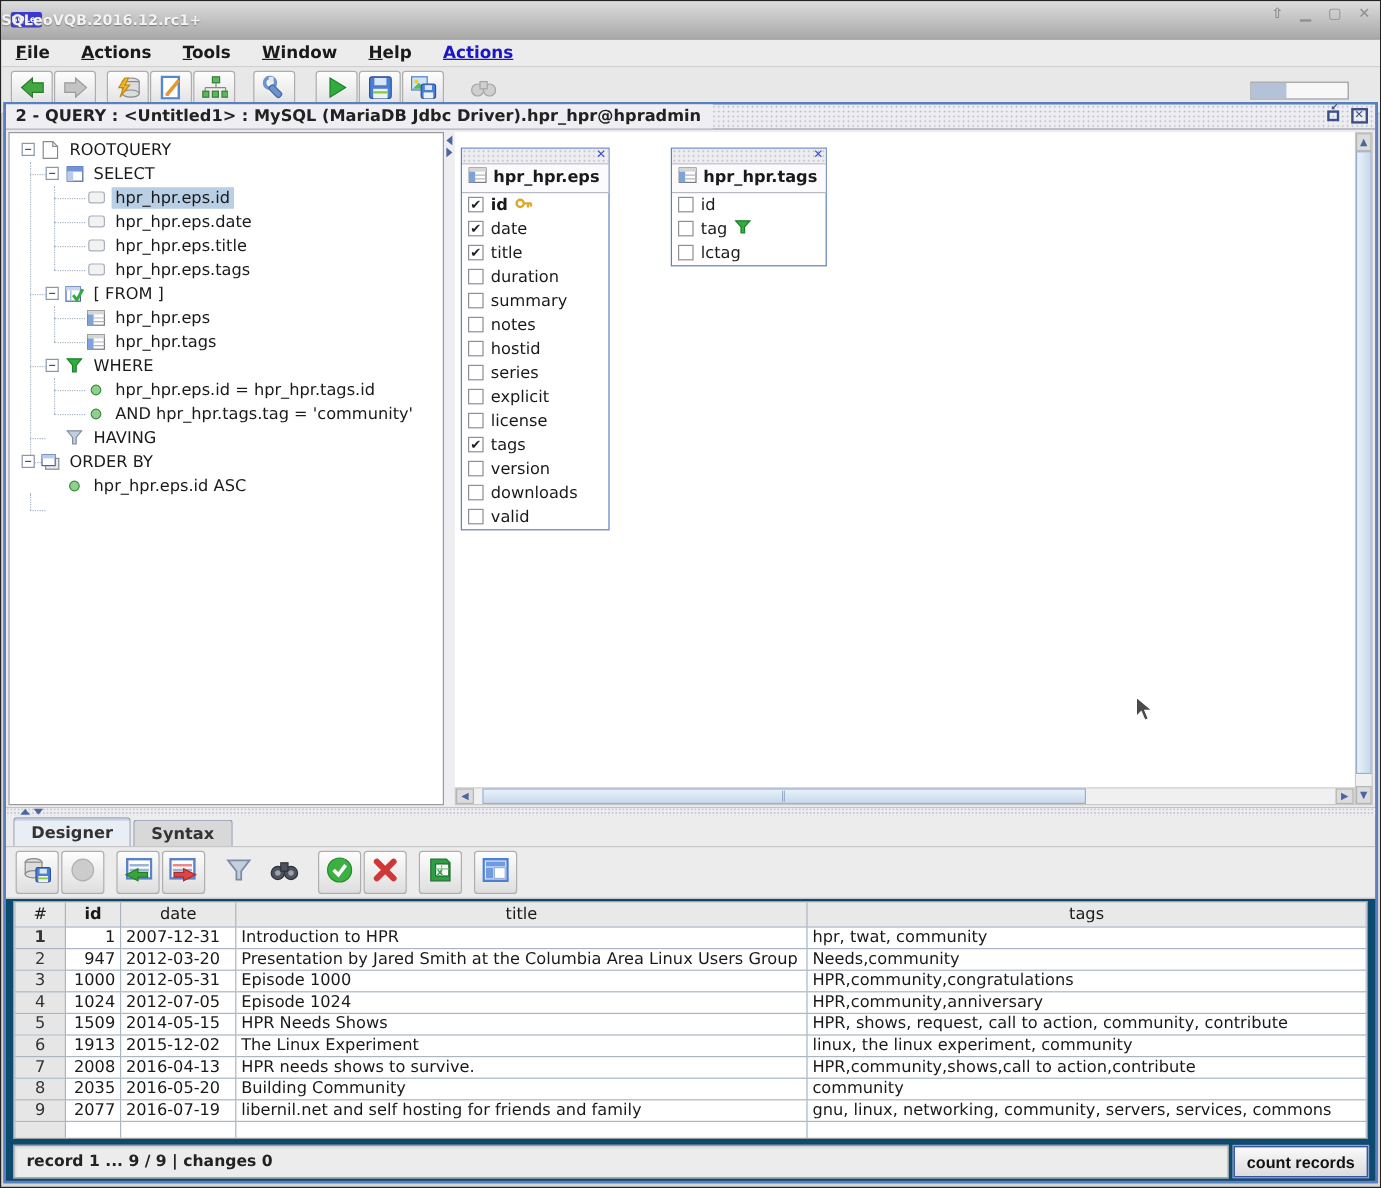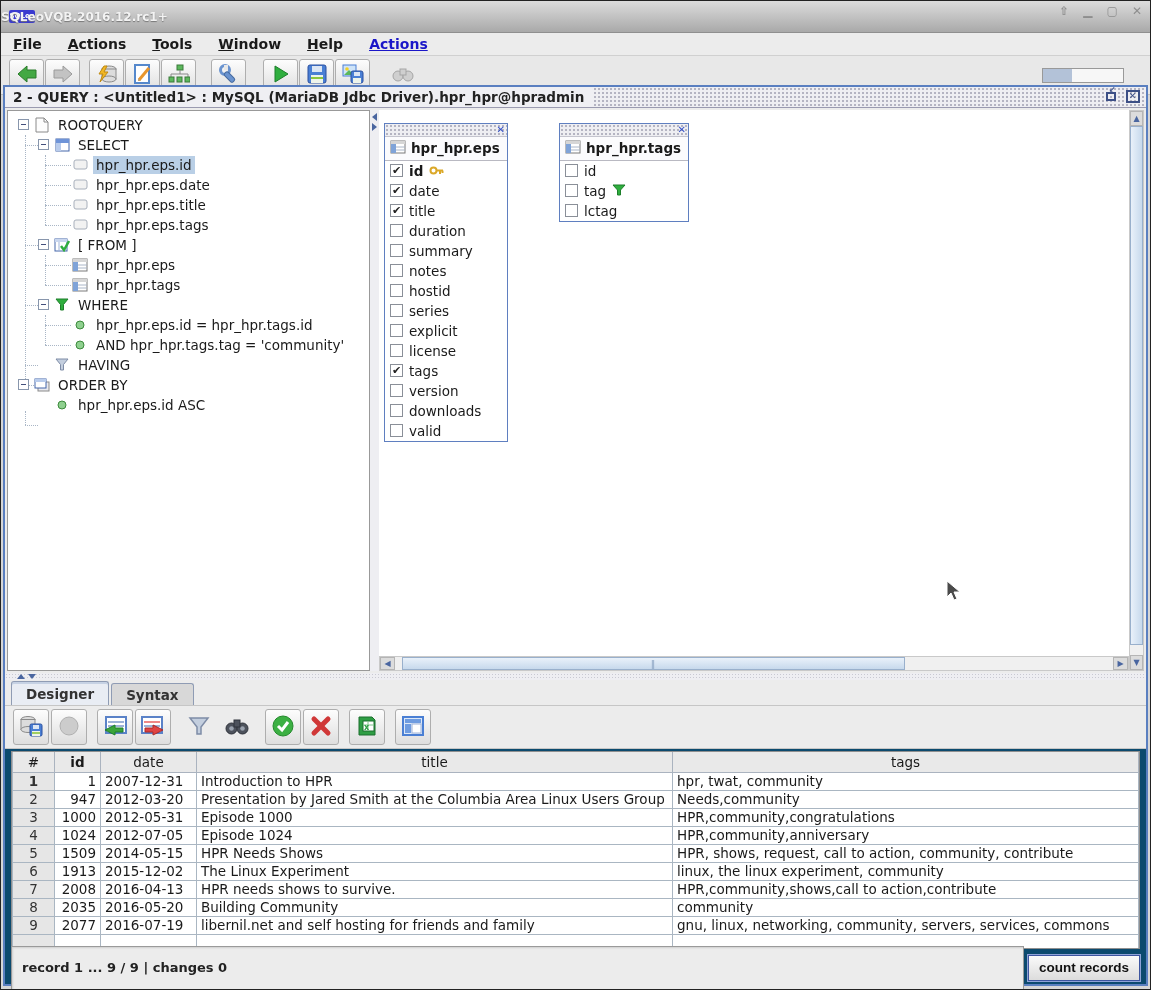"record 1 ... 9 /" .status-panel { height: 44px -> 28px }
